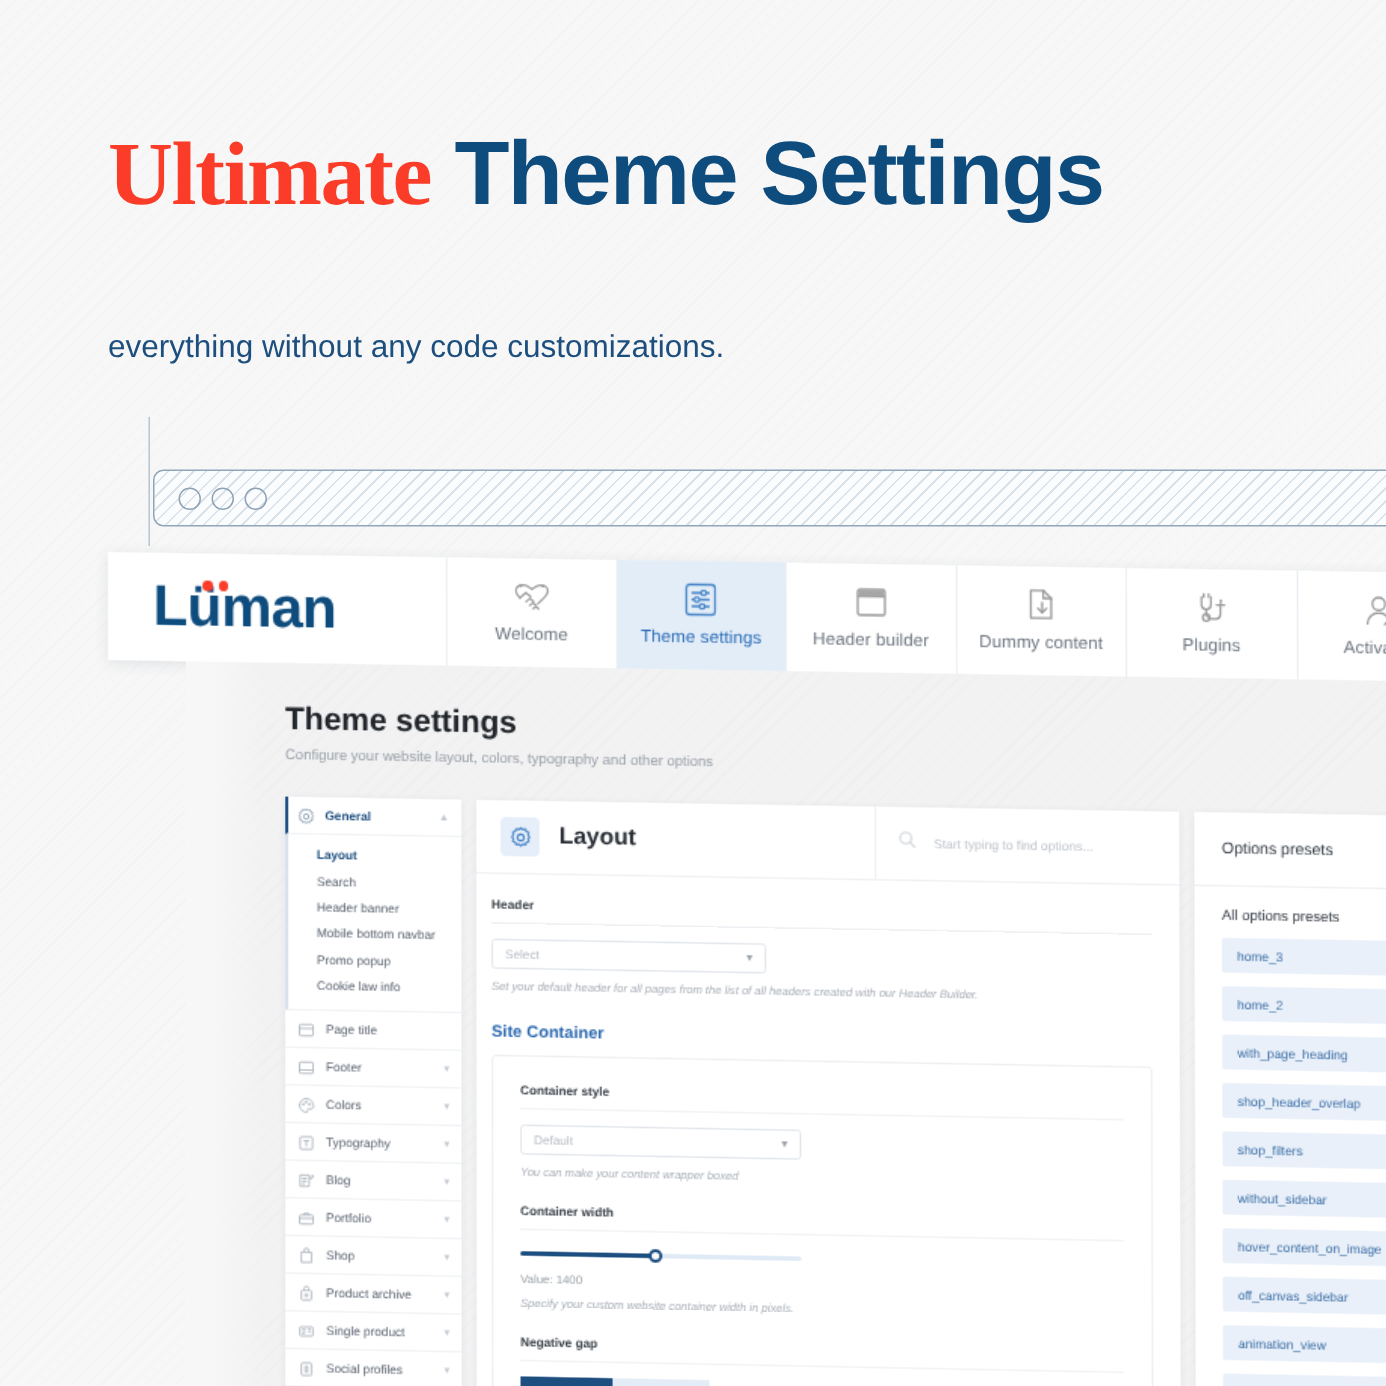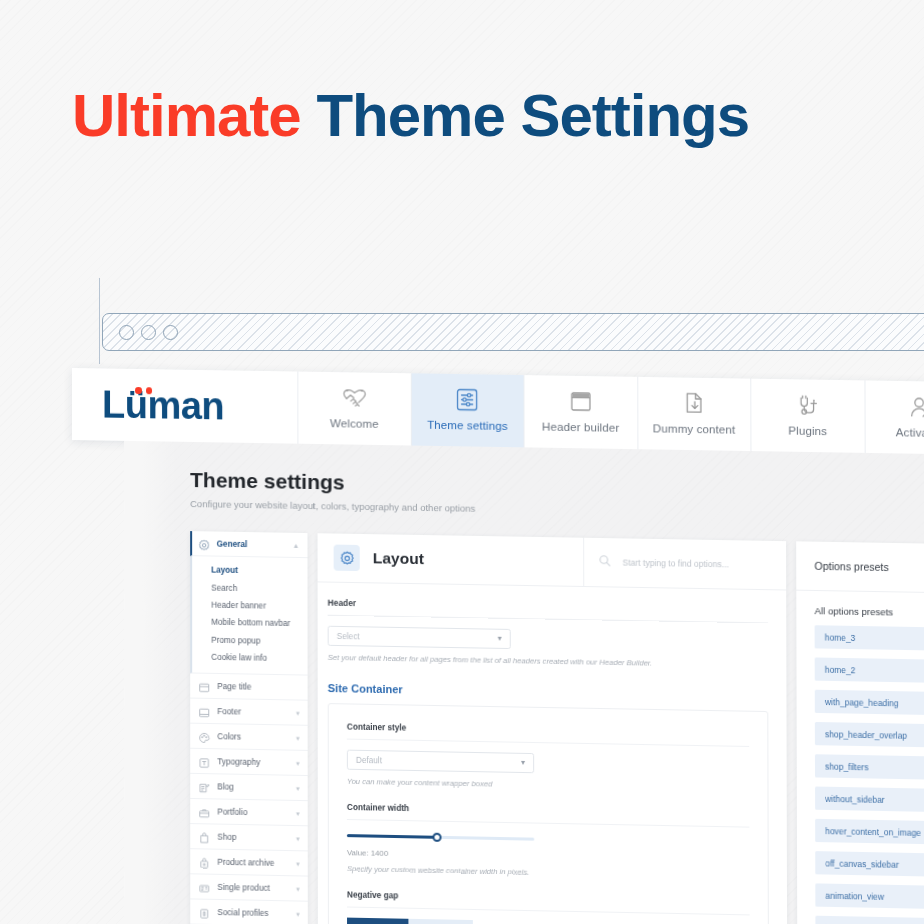"Ultimate" .hero h1 .w-red { font-family: none -> Liberation Serif, serif }
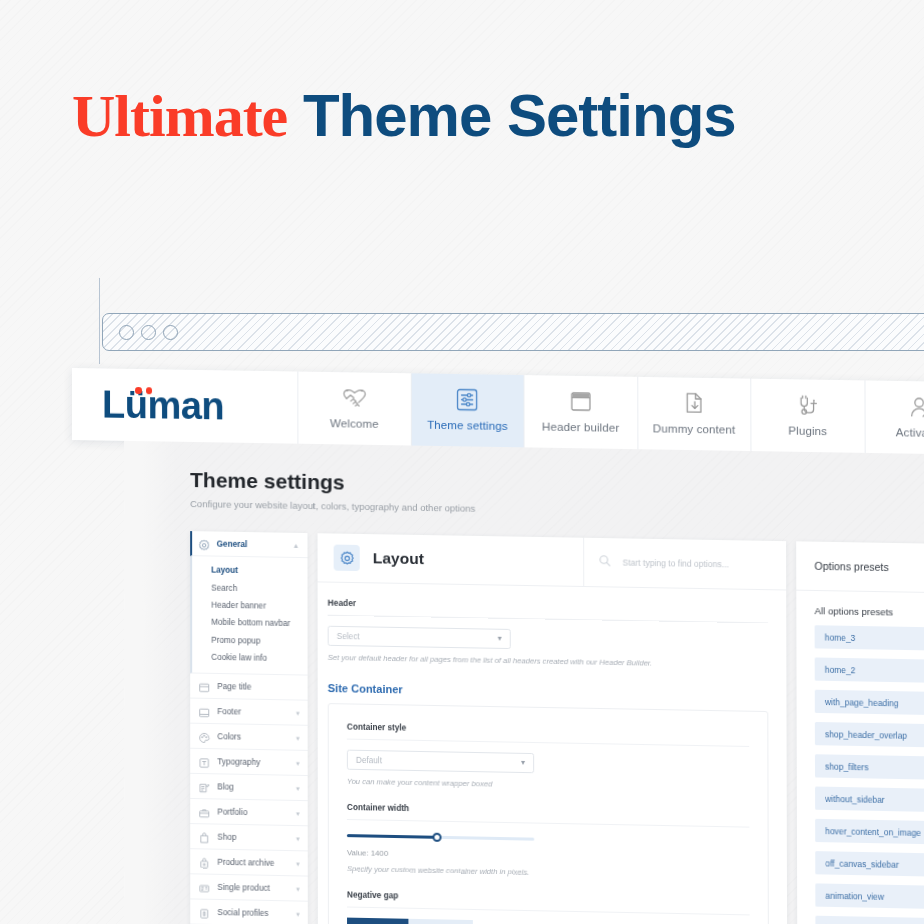"everything without any code" span { html: none -> <span>everything without any code customizations.</span> }
